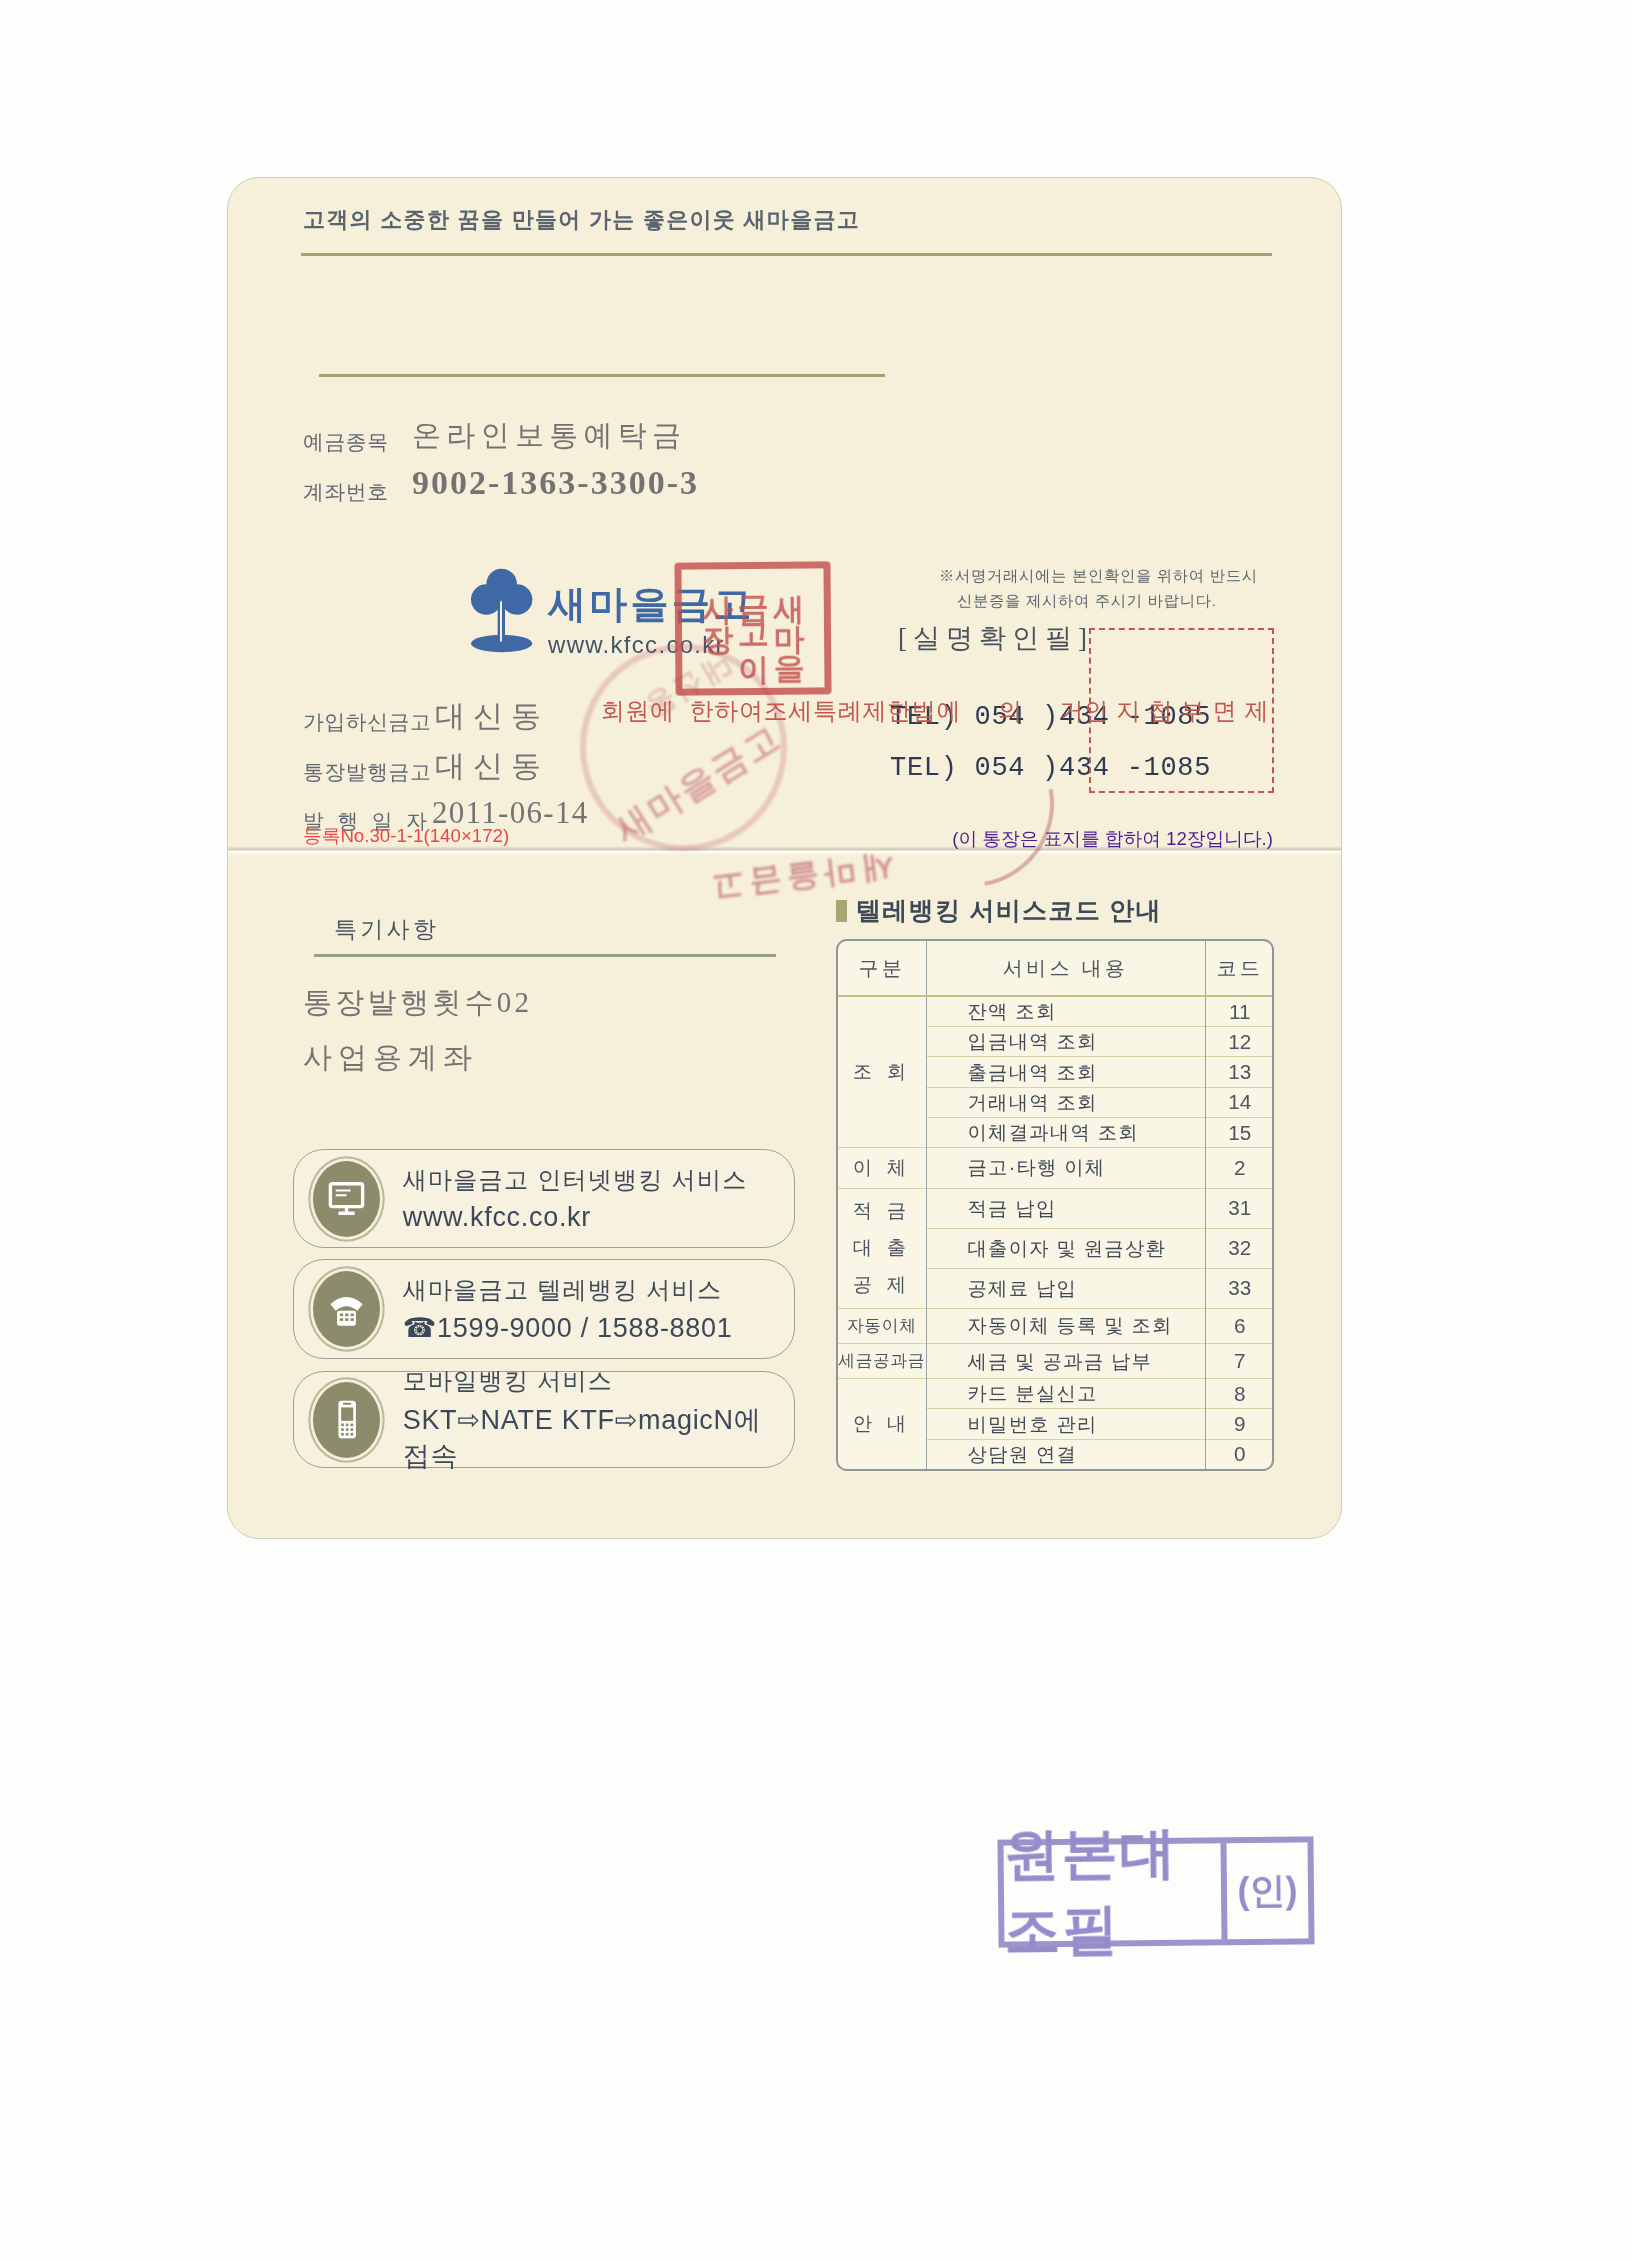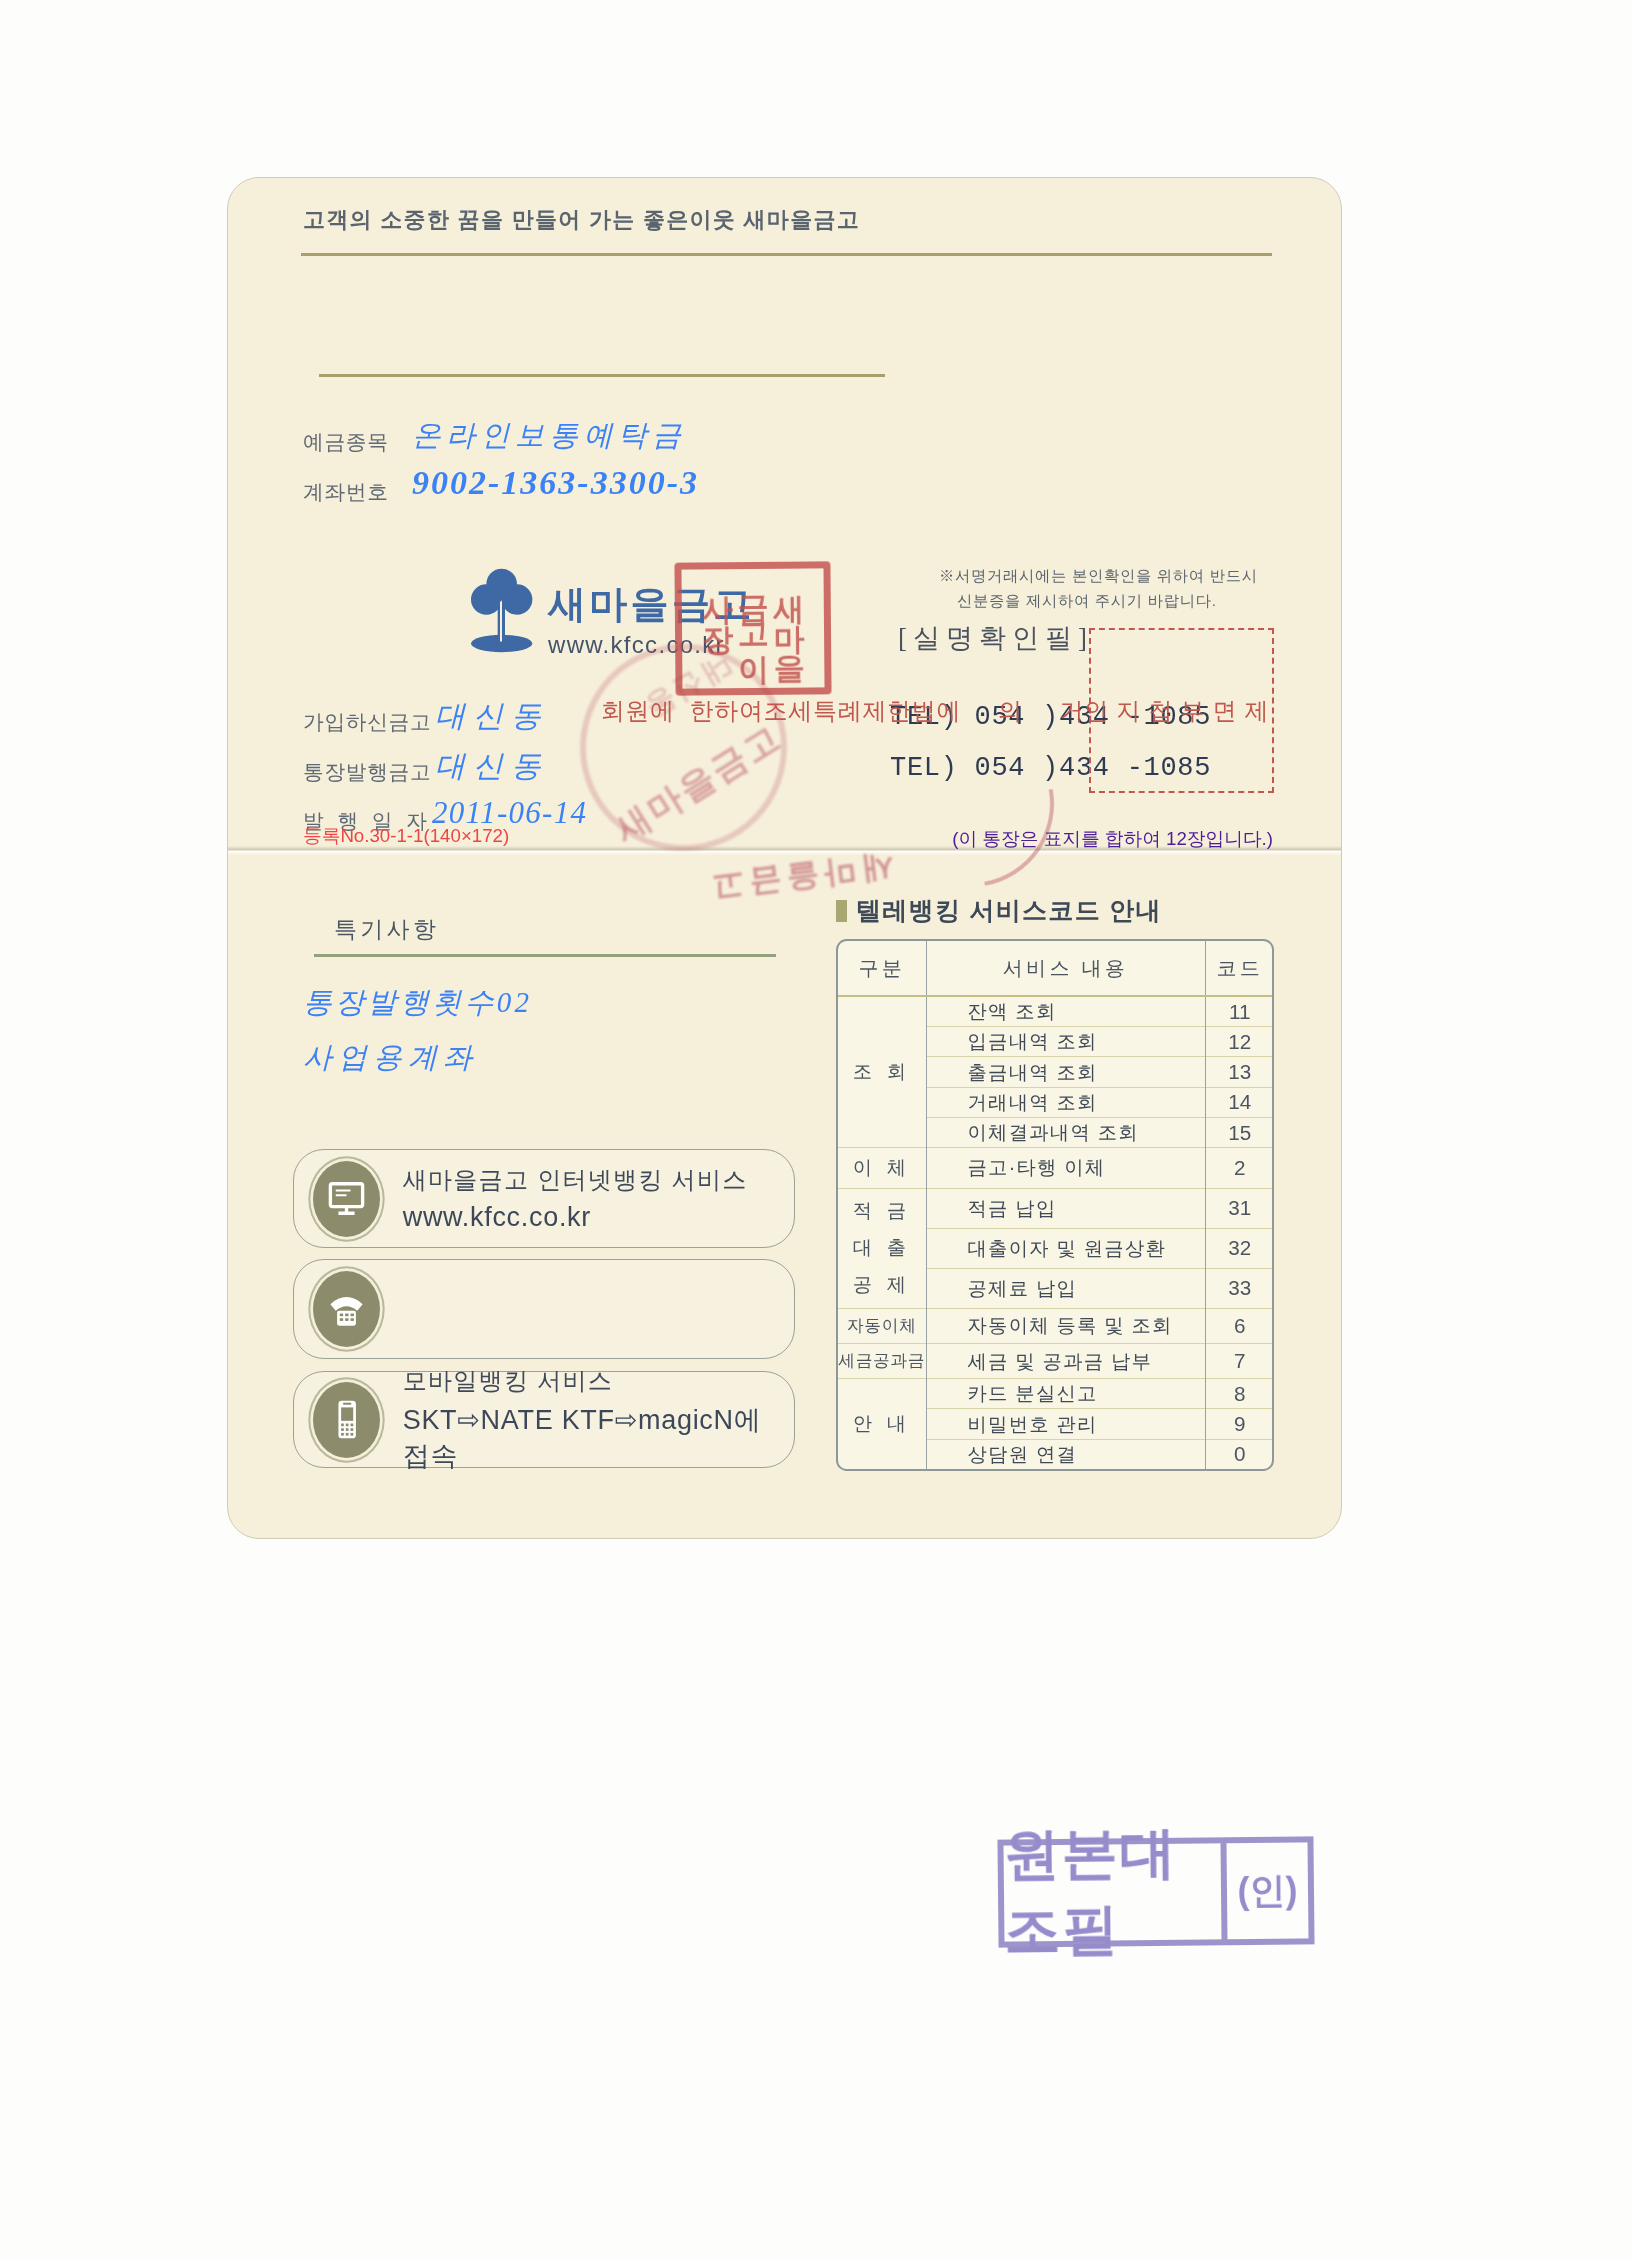"온라인보통예탁금" .serif-val { color: #3b82f6 -> #737373; font-style: italic -> none }
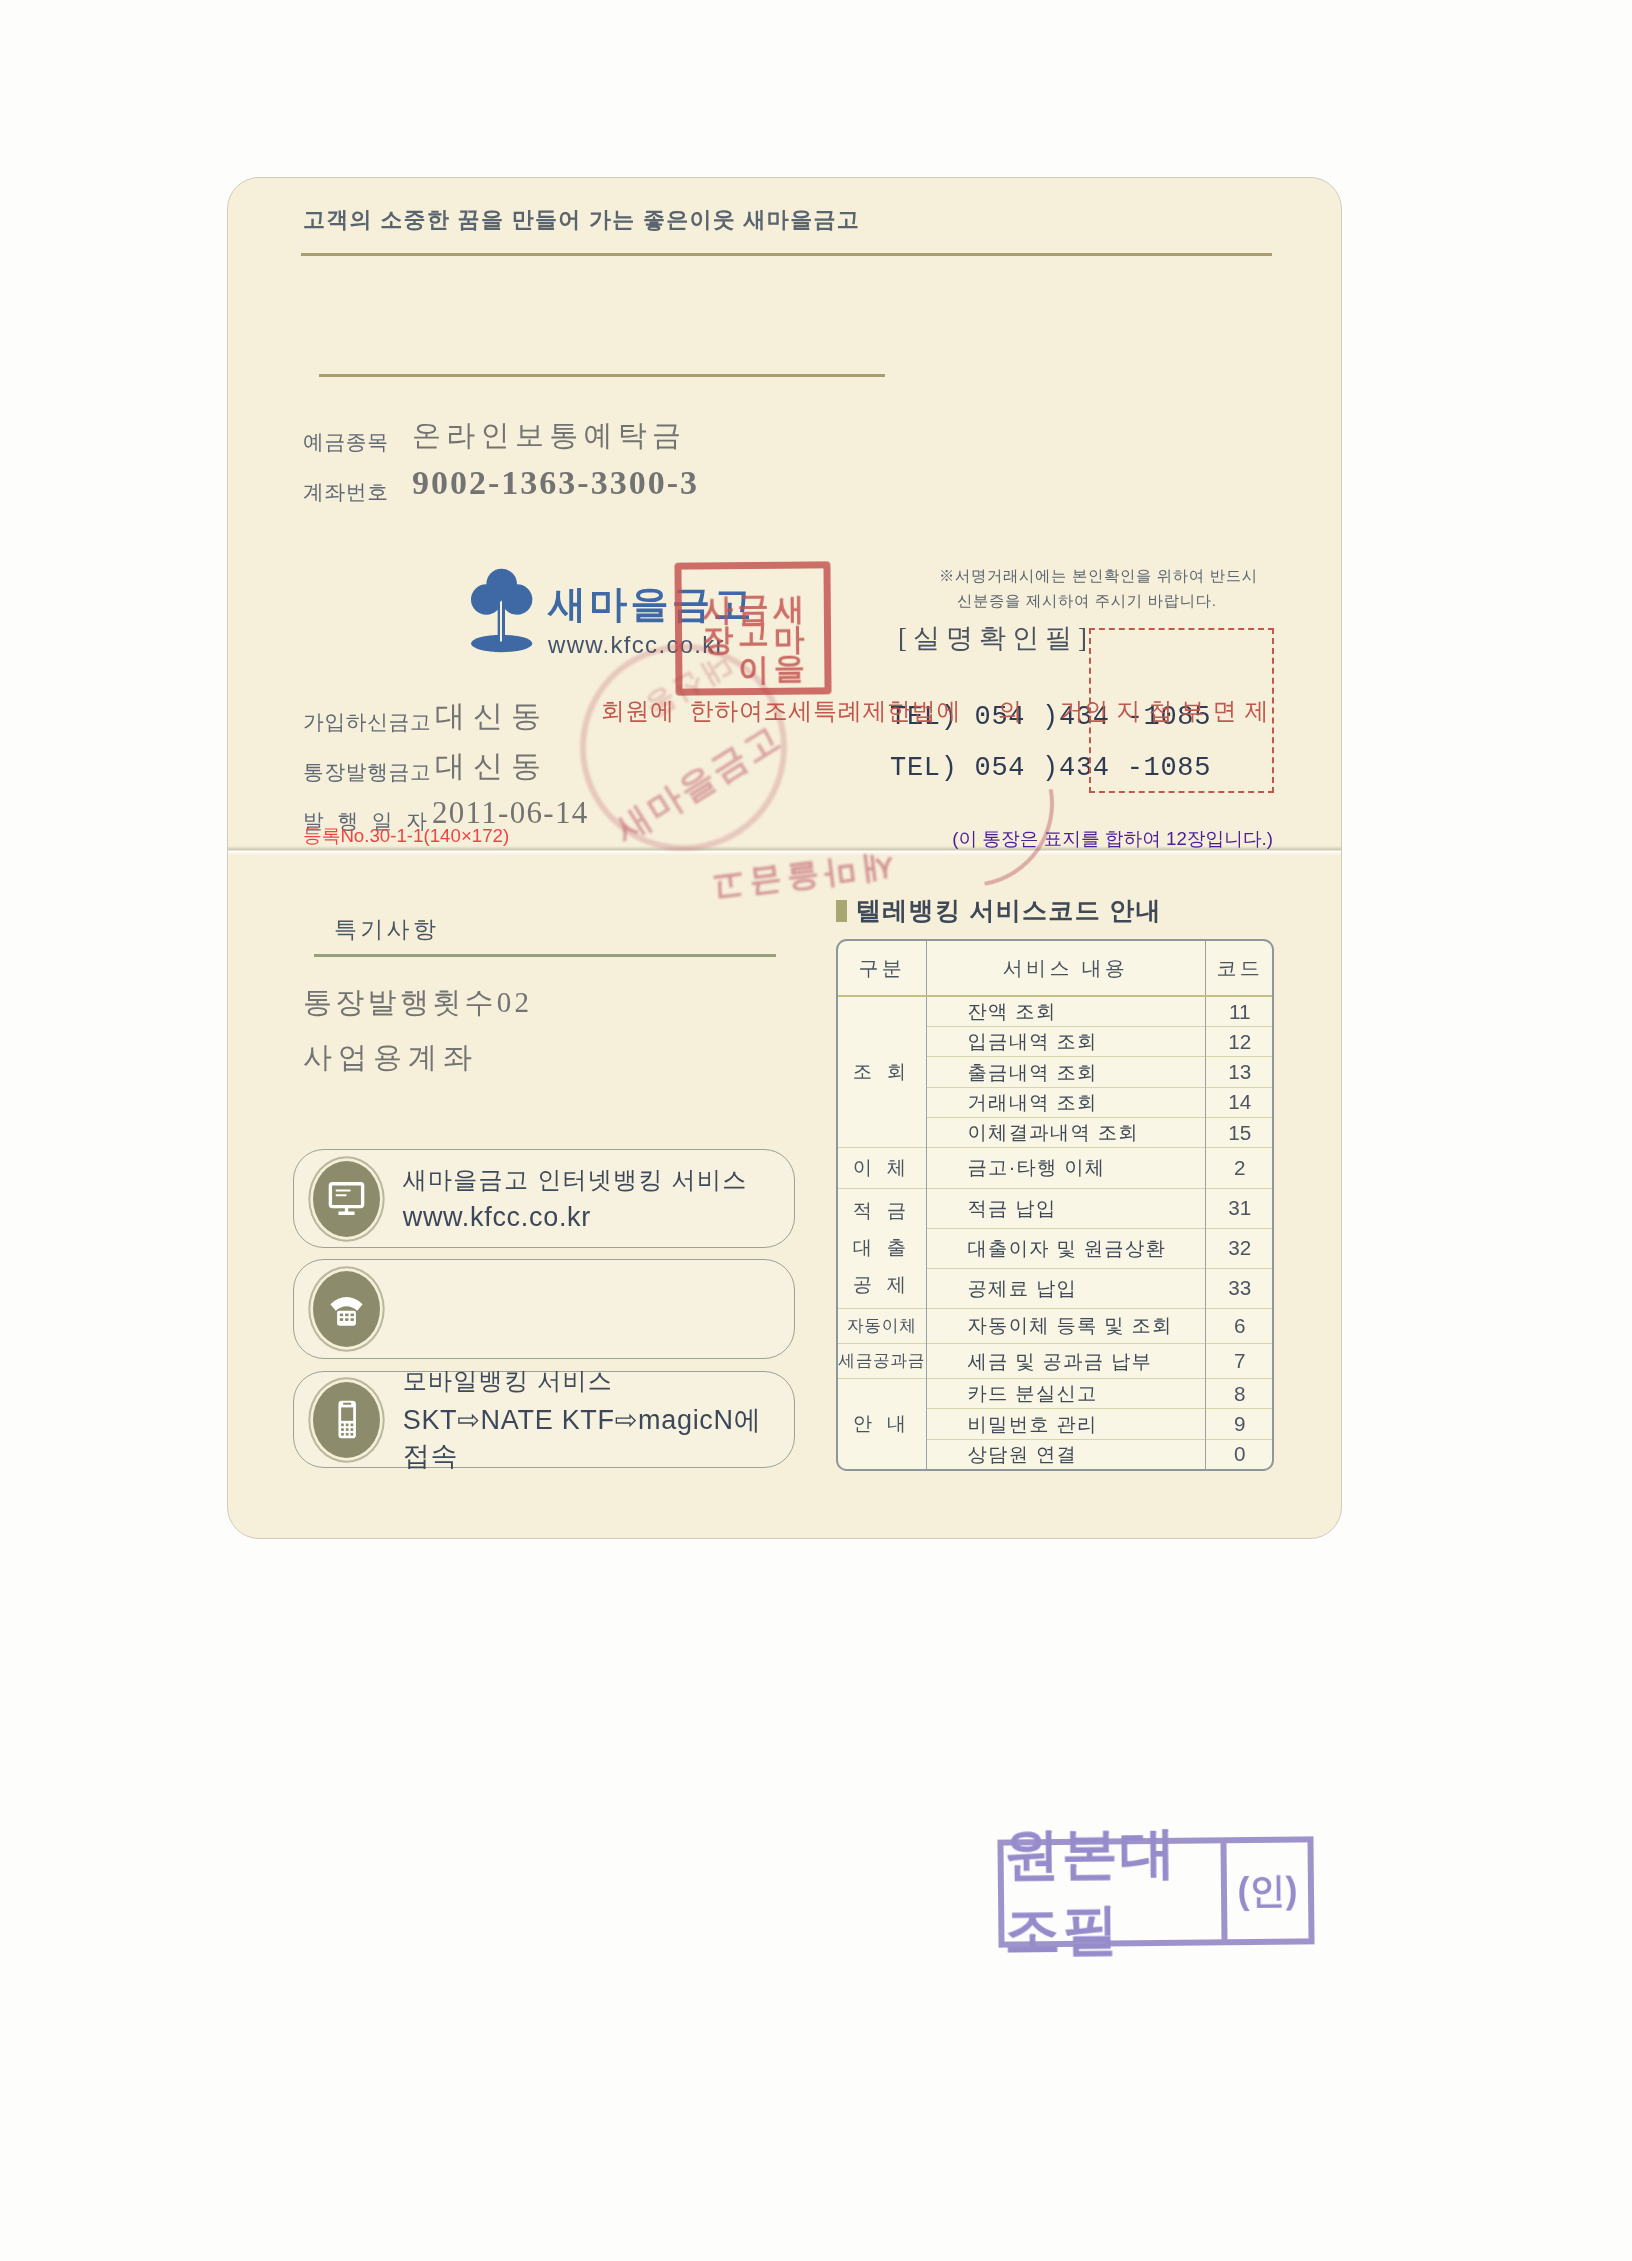"새마을금고 텔레뱅킹 서비스" div.svc-text { html: none -> <div> <div>새마을금고 텔레뱅킹 서비스</div> <div>☎1599-9000 / 1588-8801</div> </div> }
